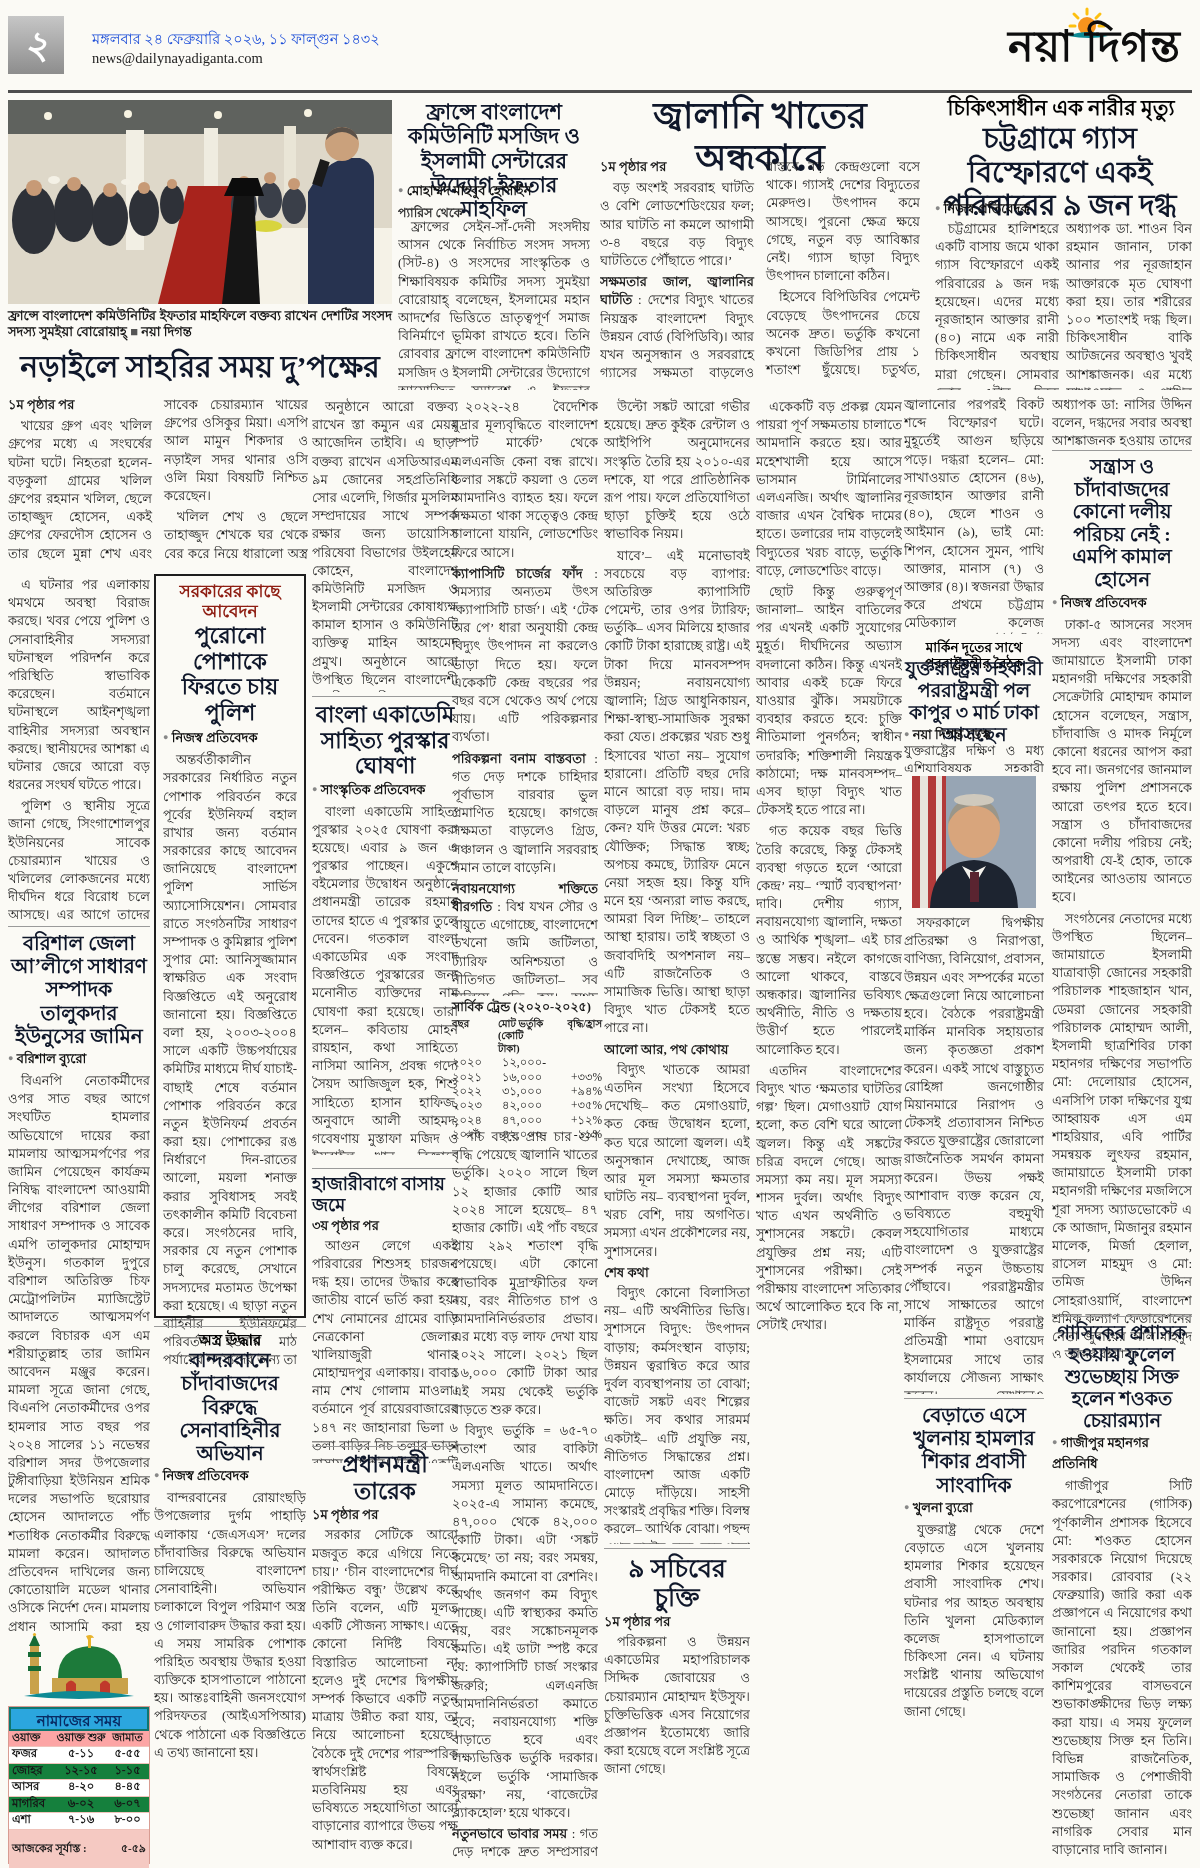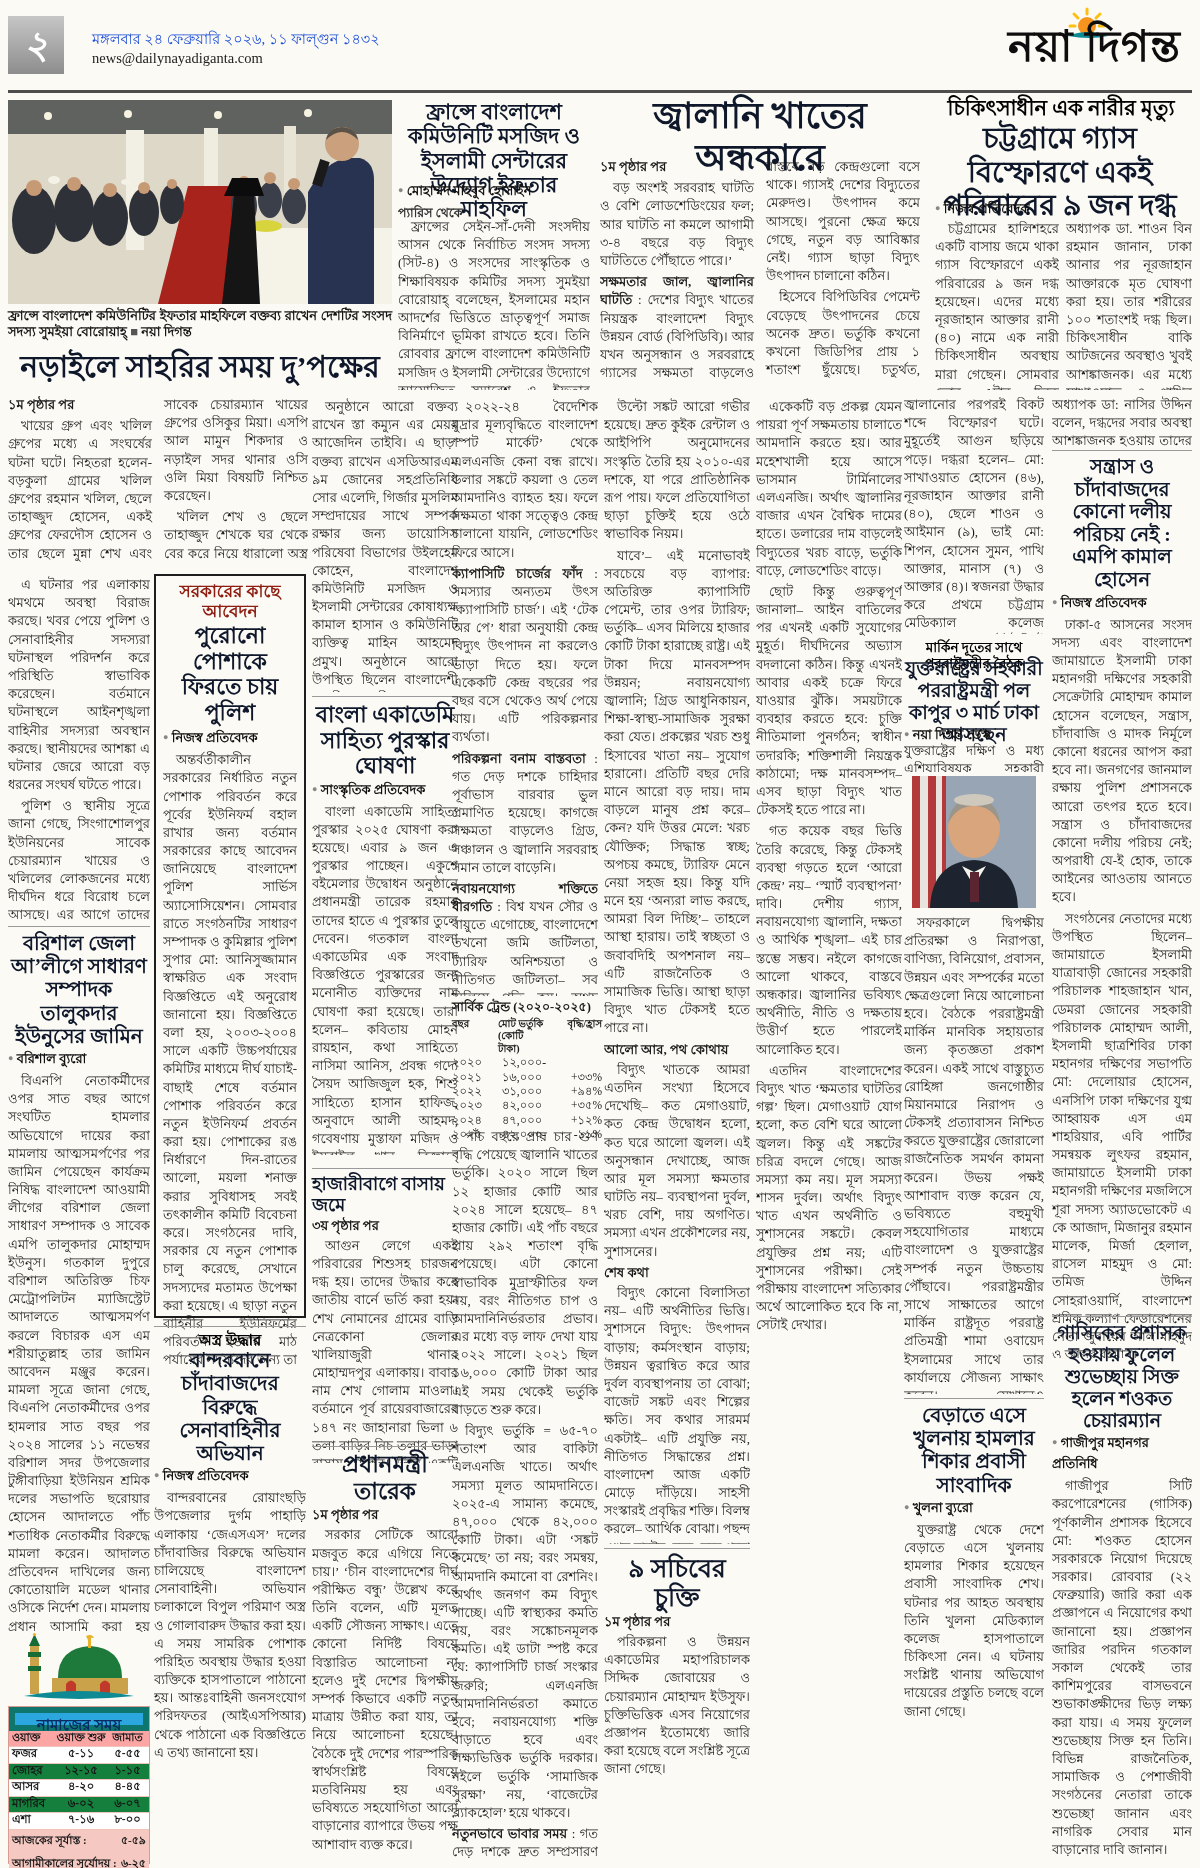"নামাজের সময়" .ptitle { border: 6px solid #0f766e -> 2px solid #0f766e }
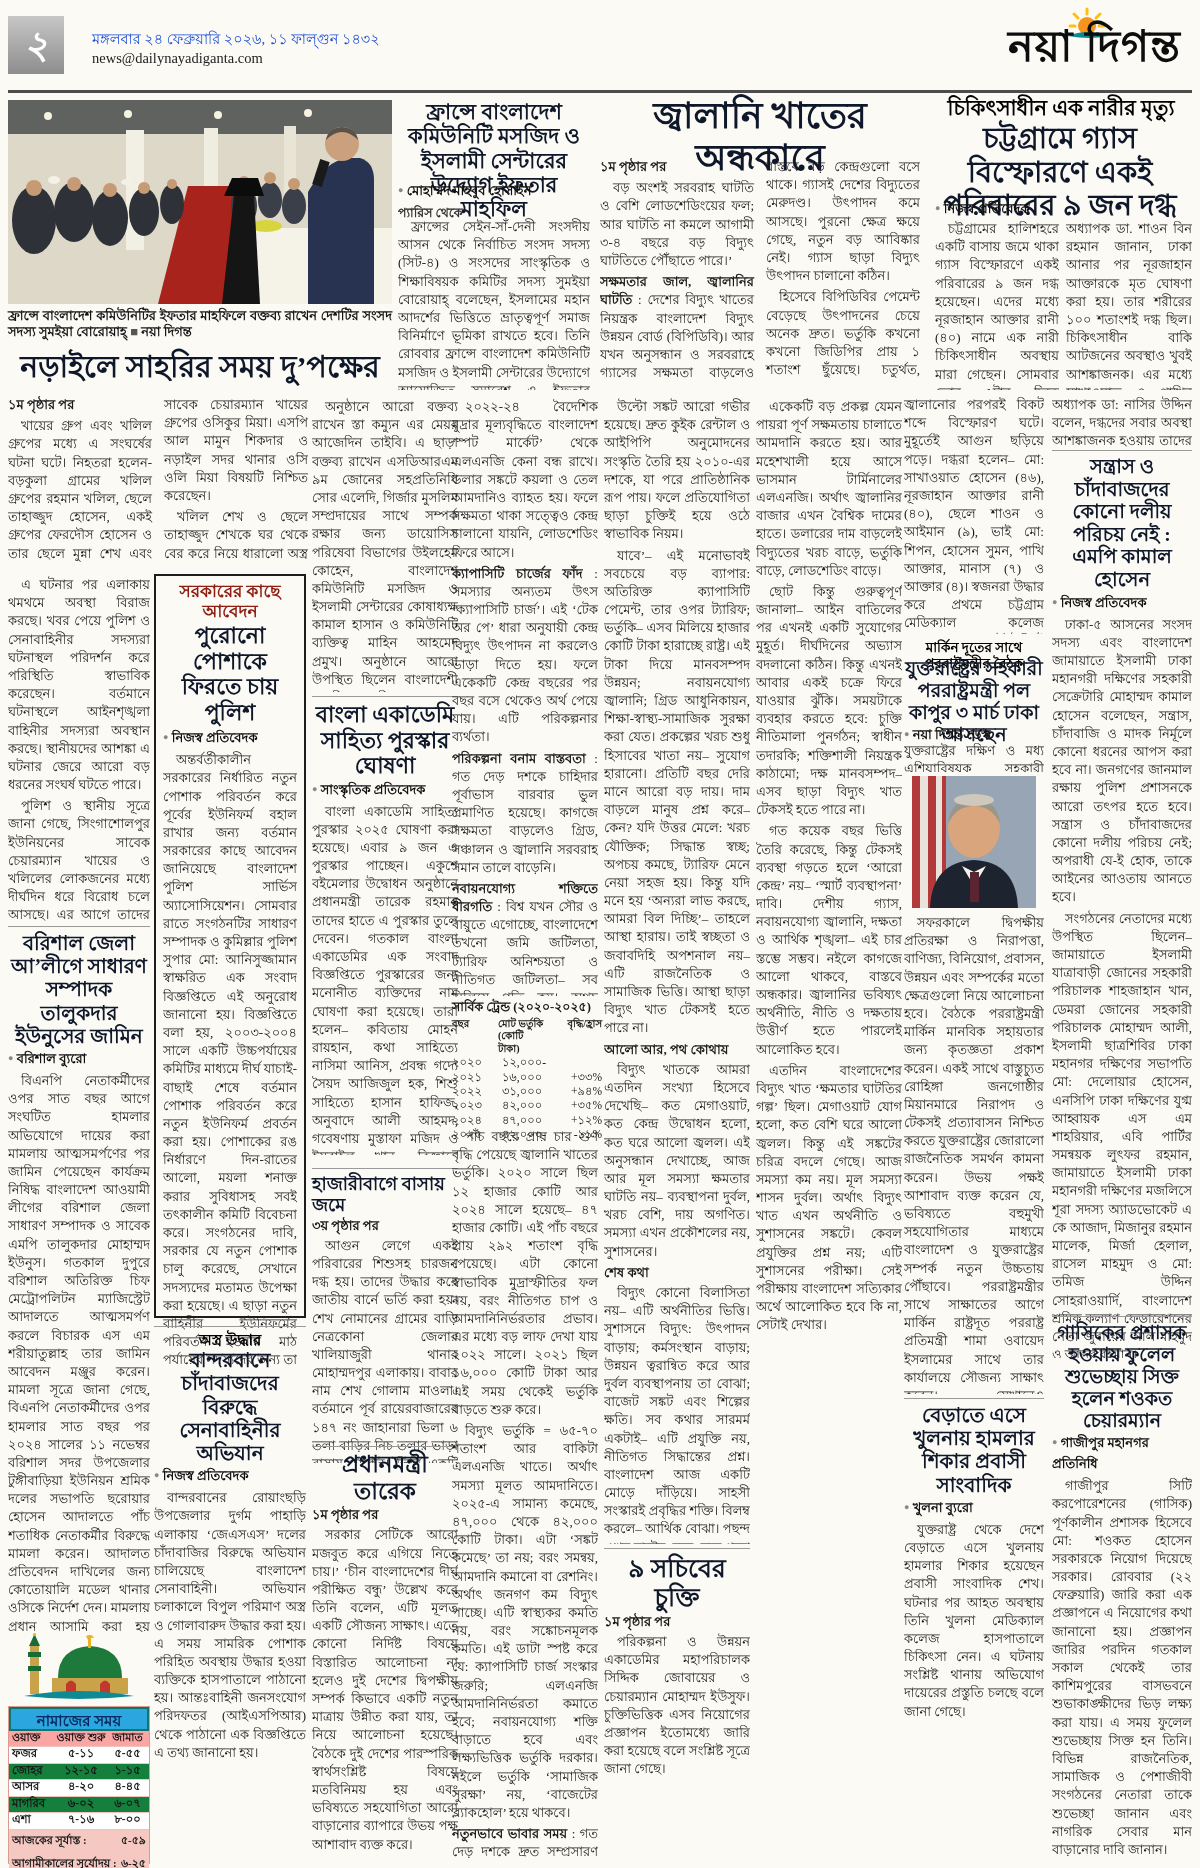"আজকের সূর্যাস্ত :" .psun { padding: 4px 3px -> 12px 3px }
